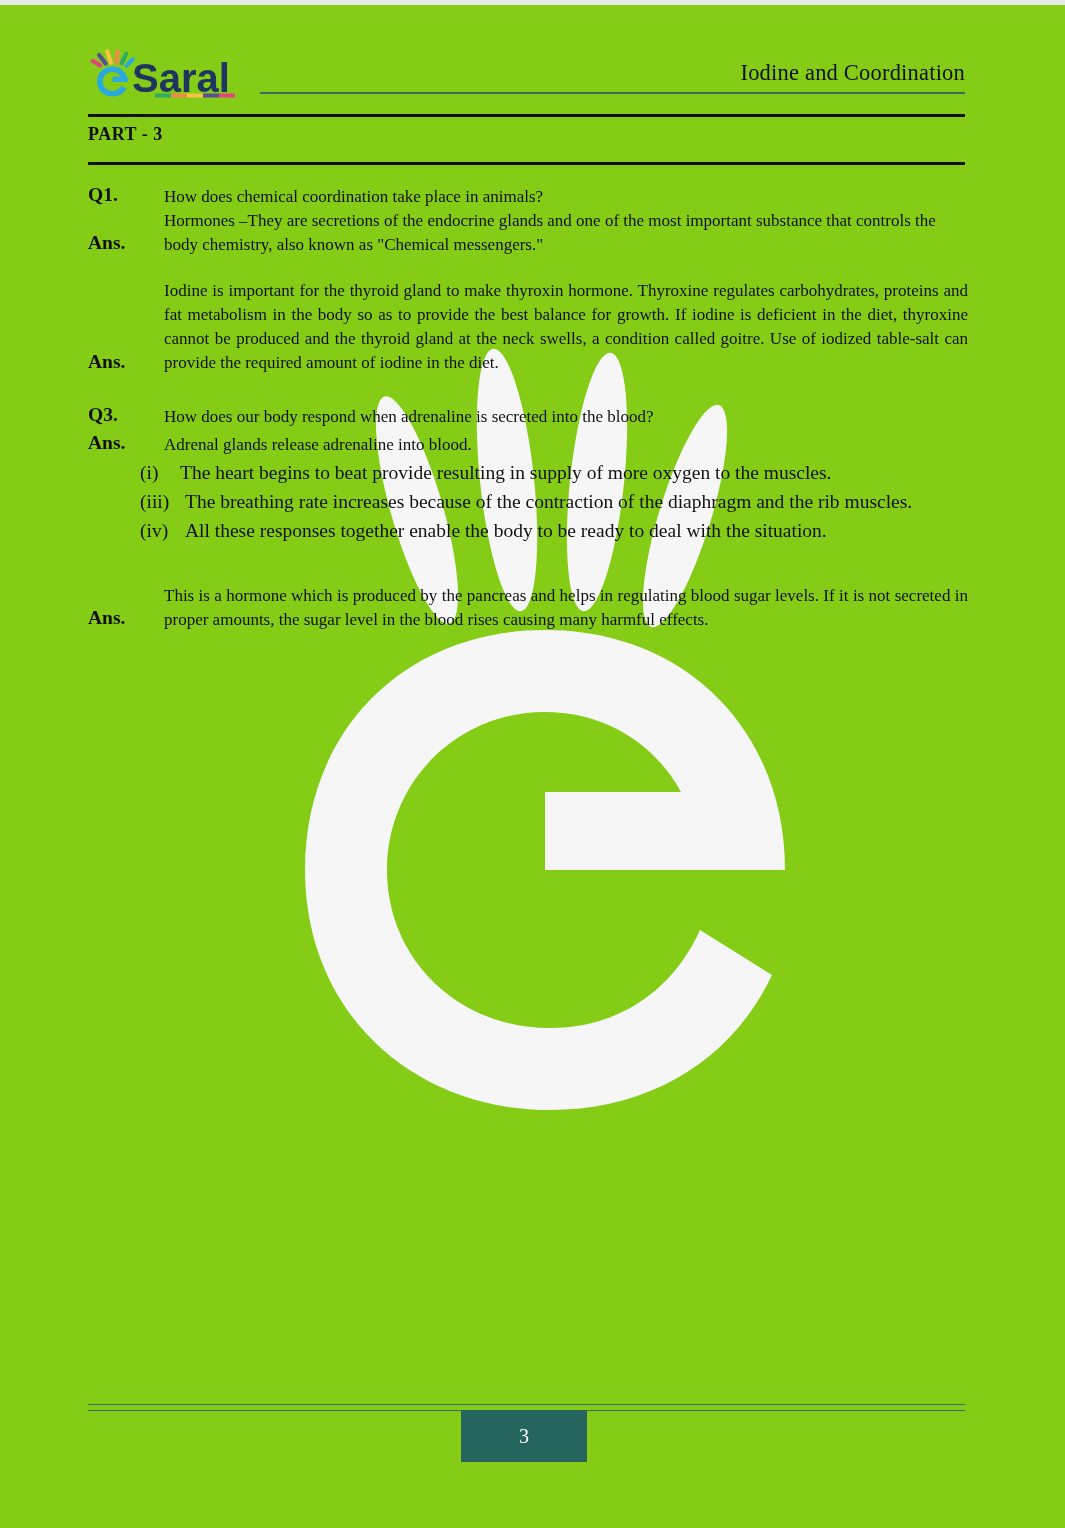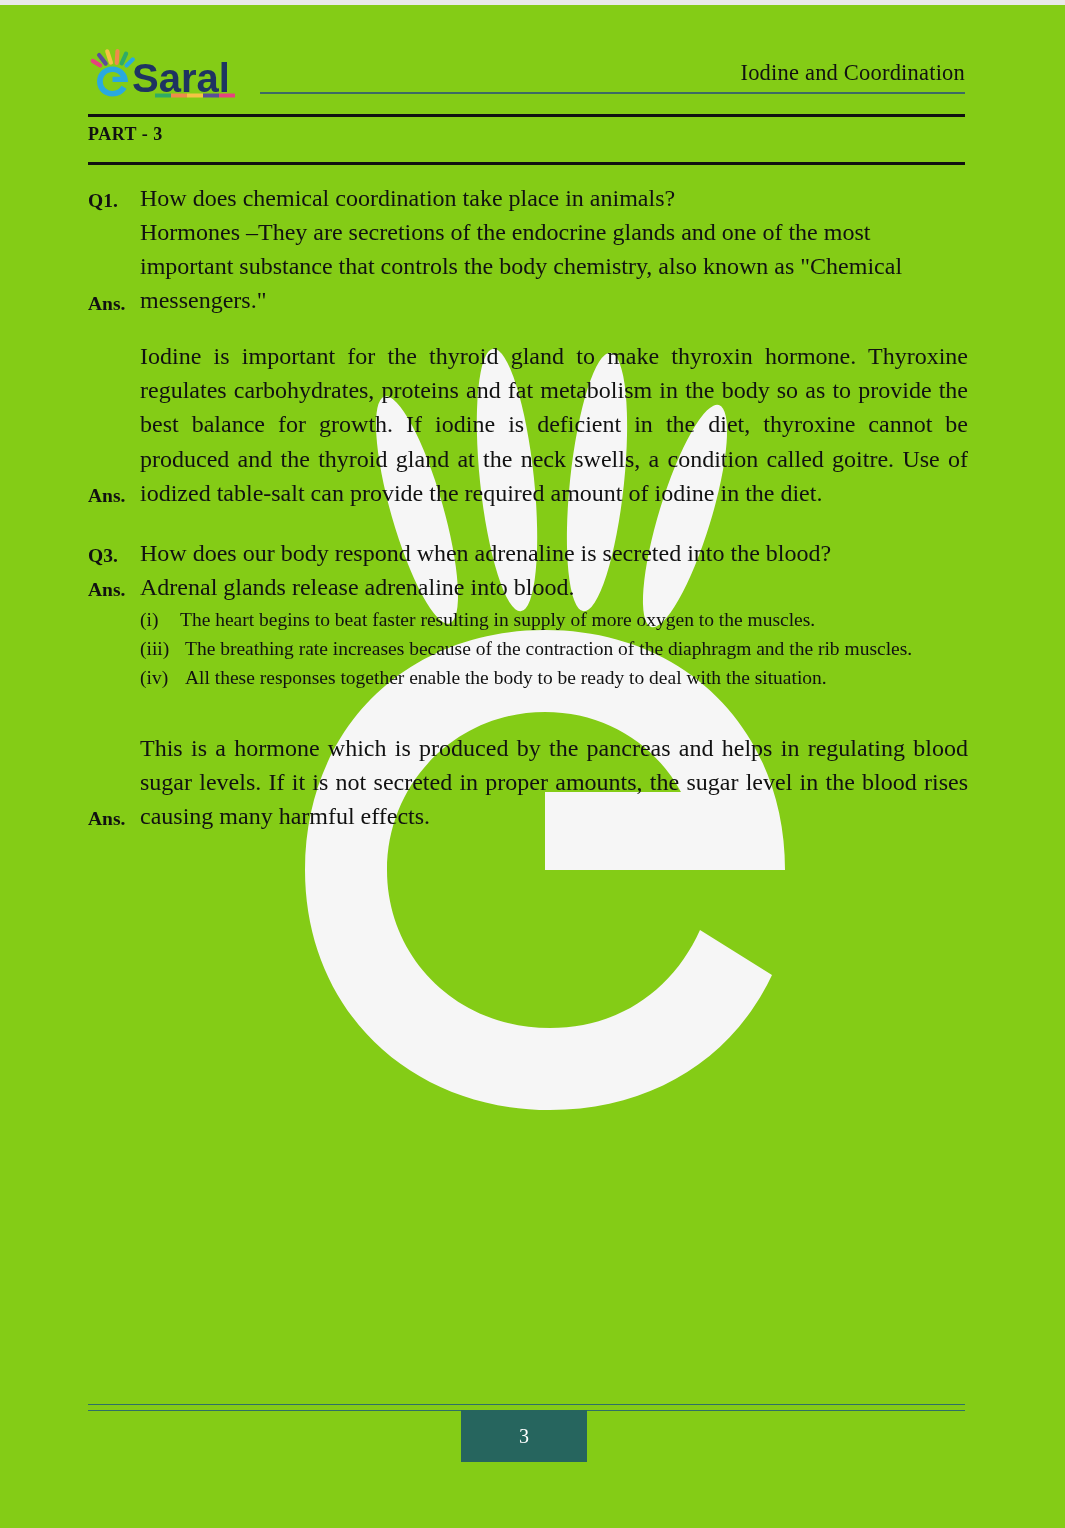"How does chemical coordination take" .qtext { font-size: 24px -> 17px; margin-left: none -> 24px }
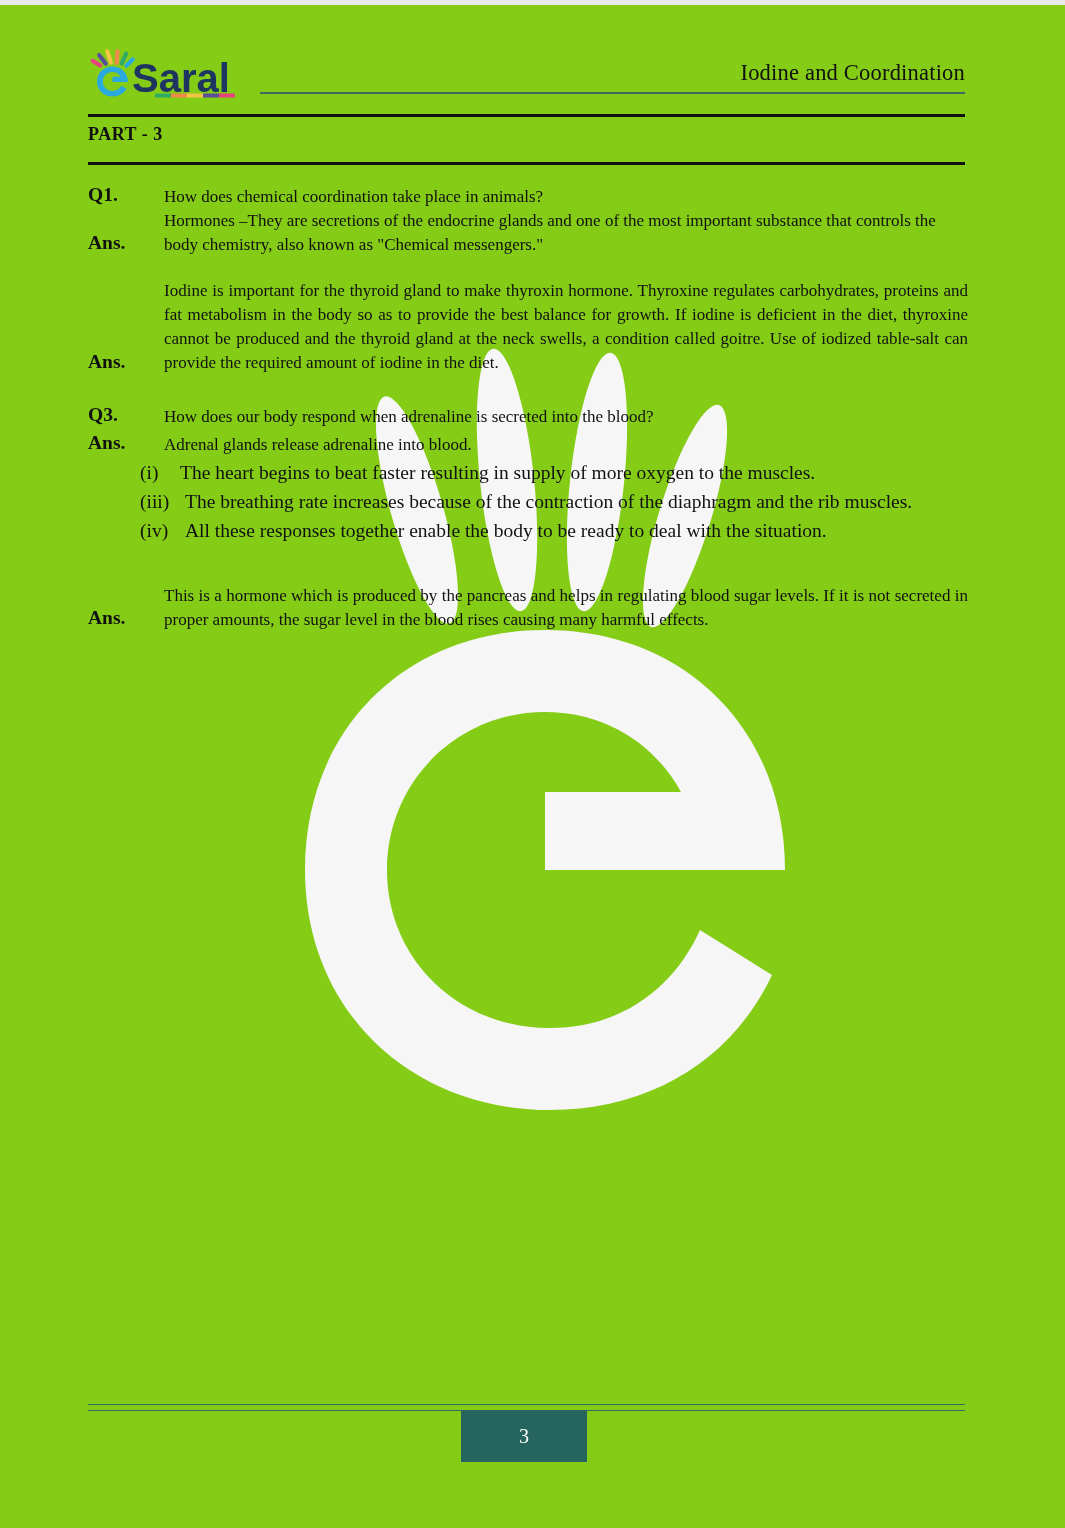"The heart begins to beat" div.subtext { text: faster -> provide }
